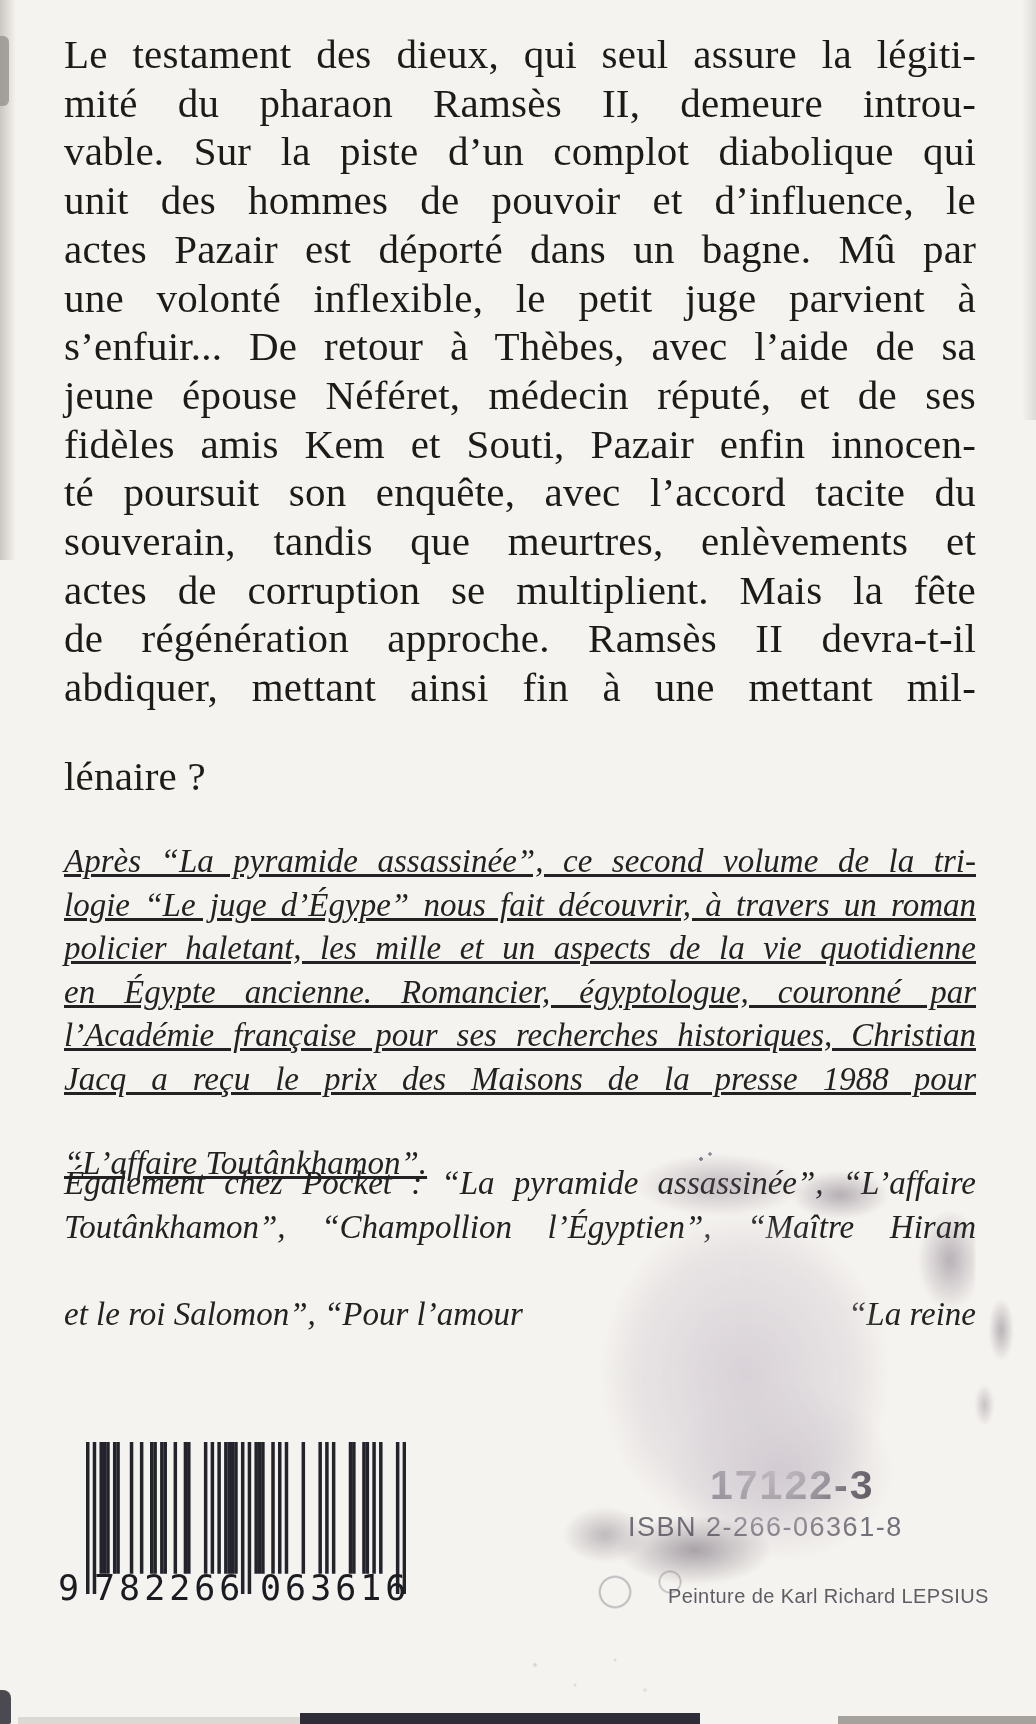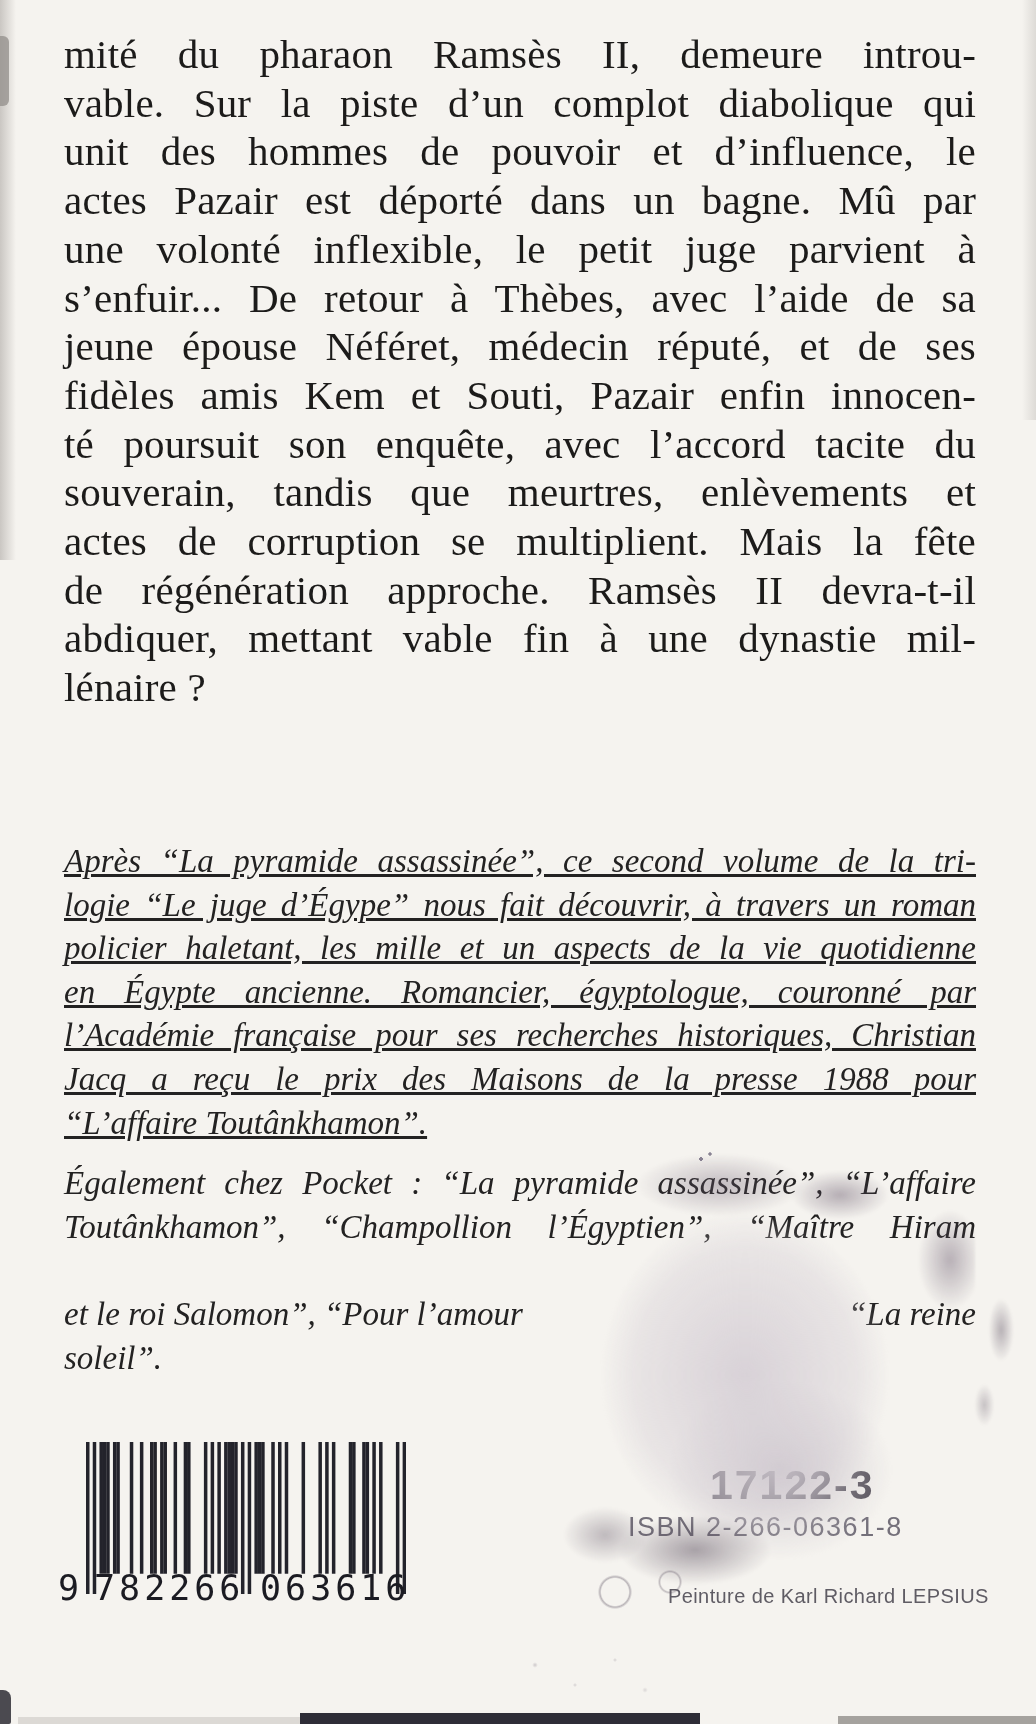"Le testament des dieux, qui" div.j { html: none -> <div>Le testament des dieux, qui seul assure la légiti-</div> }
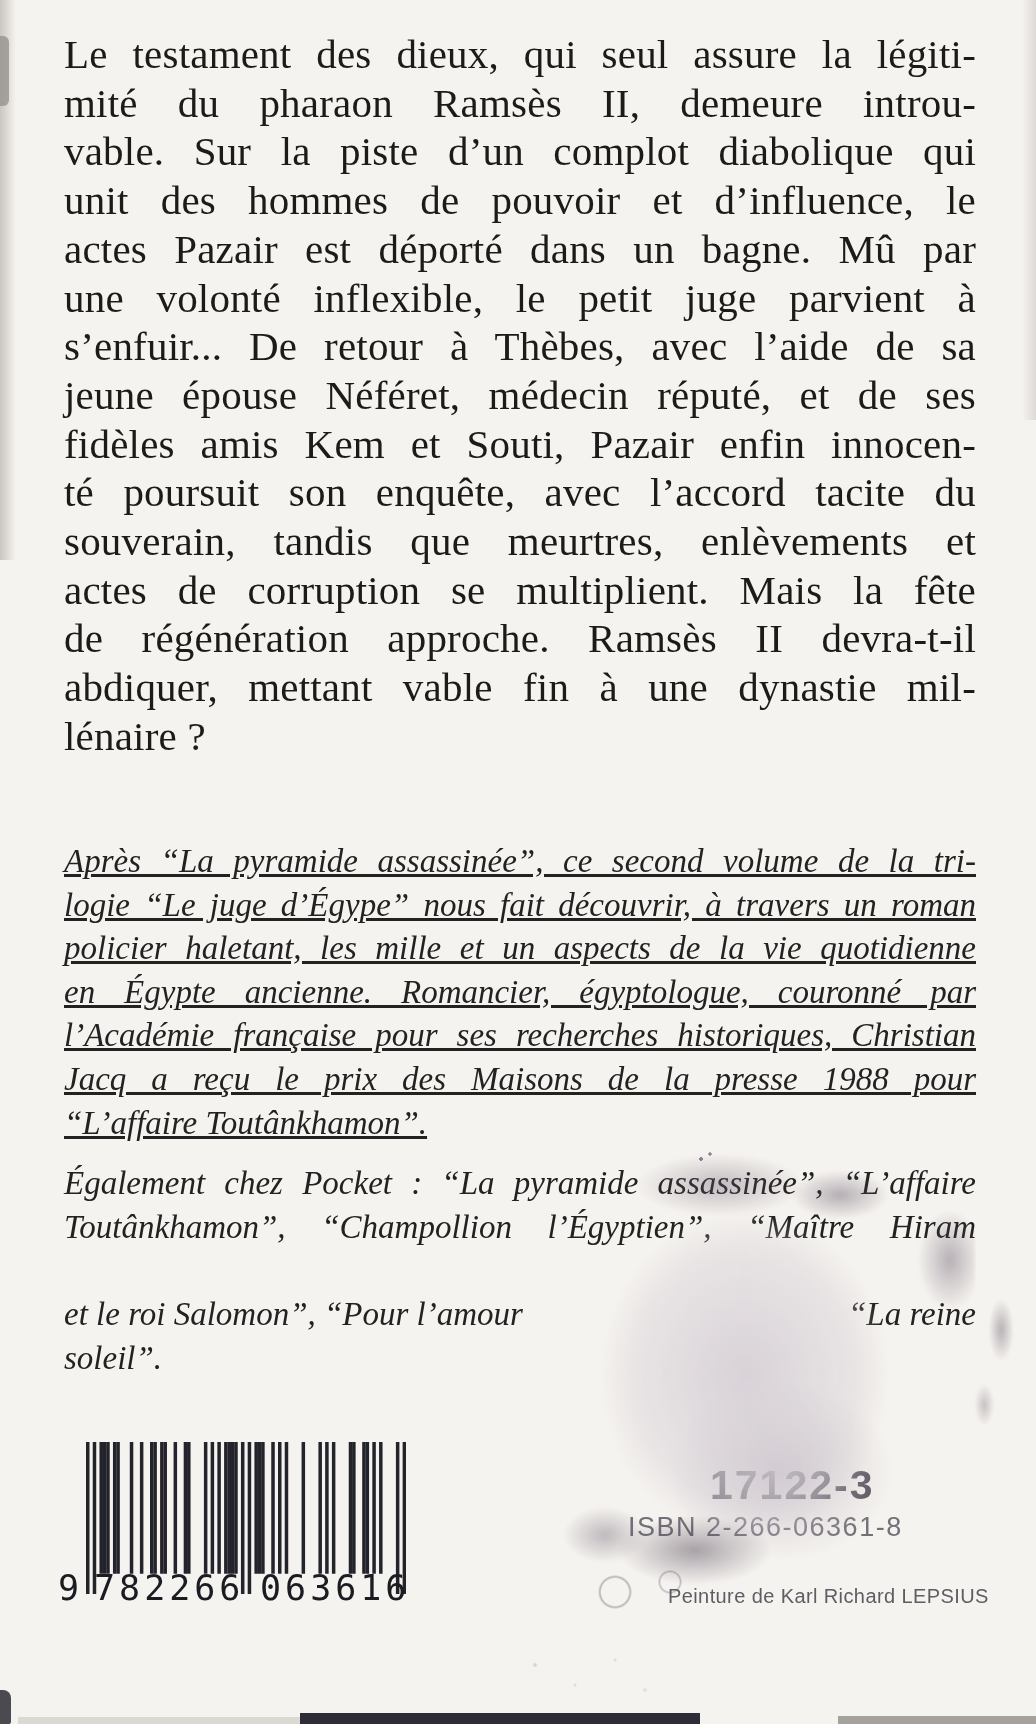"abdiquer, mettant vable fin à" div.j { text: vable fin à une dynastie -> ainsi fin à une mettant }
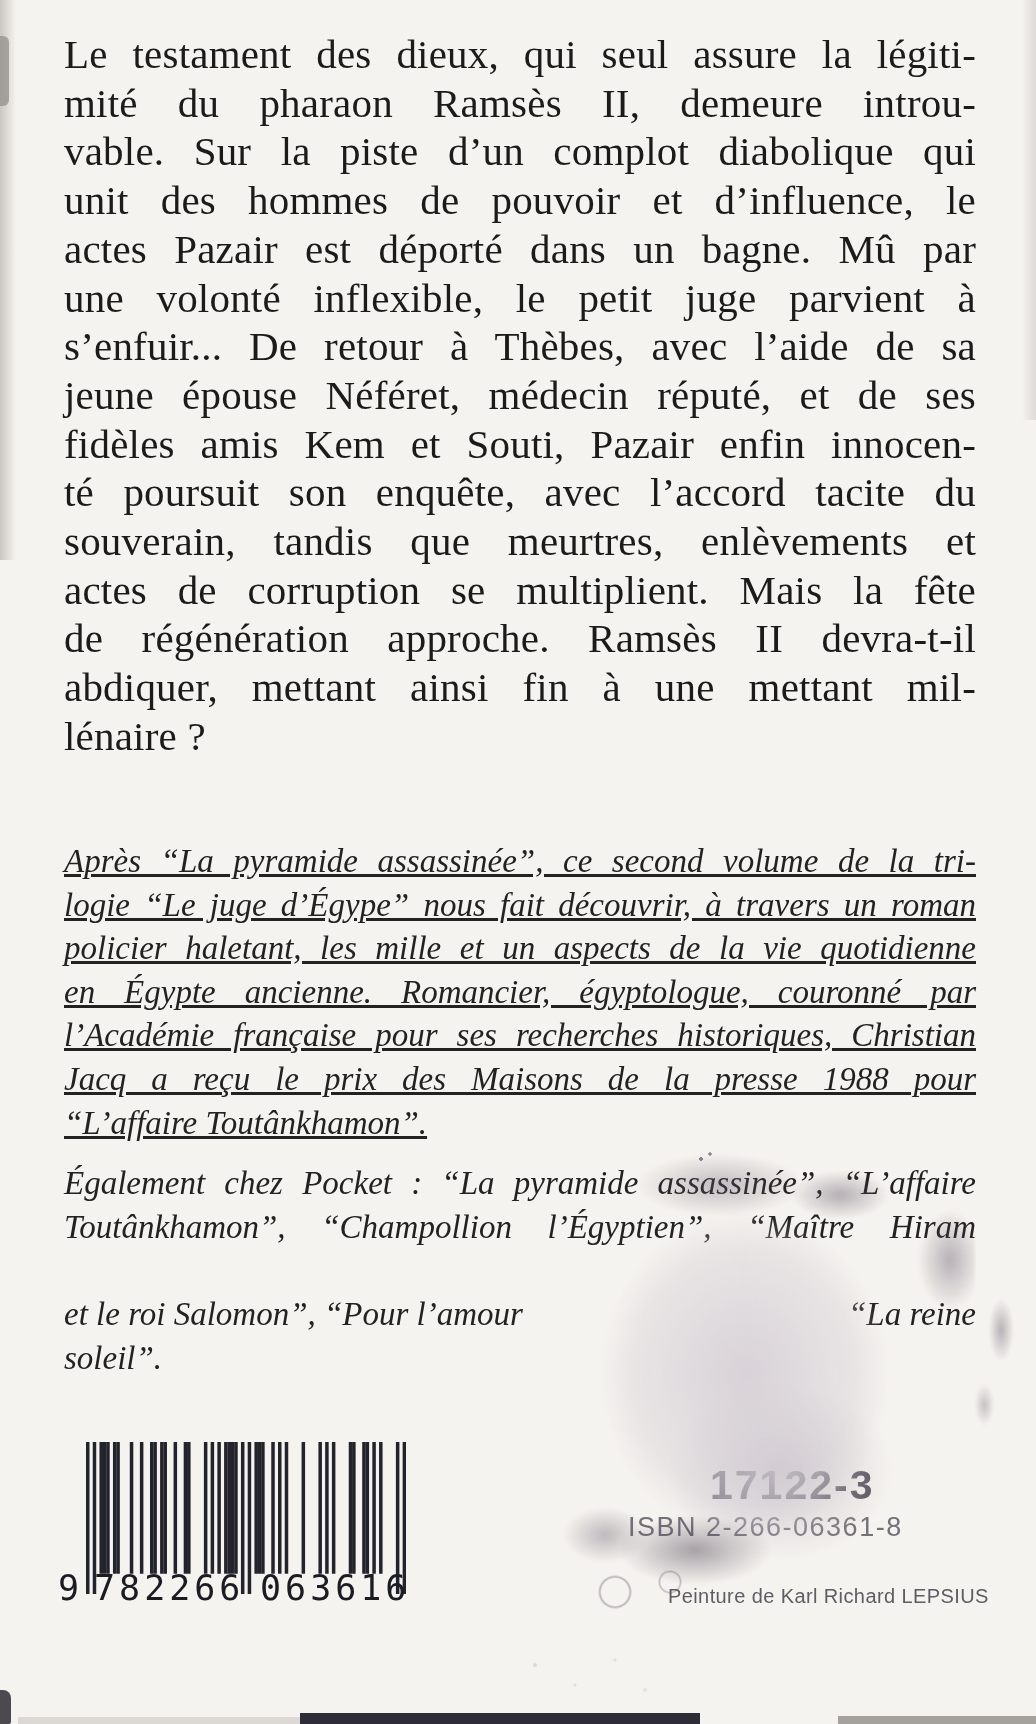"lénaire ?" .last { margin-top: none -> 40px }
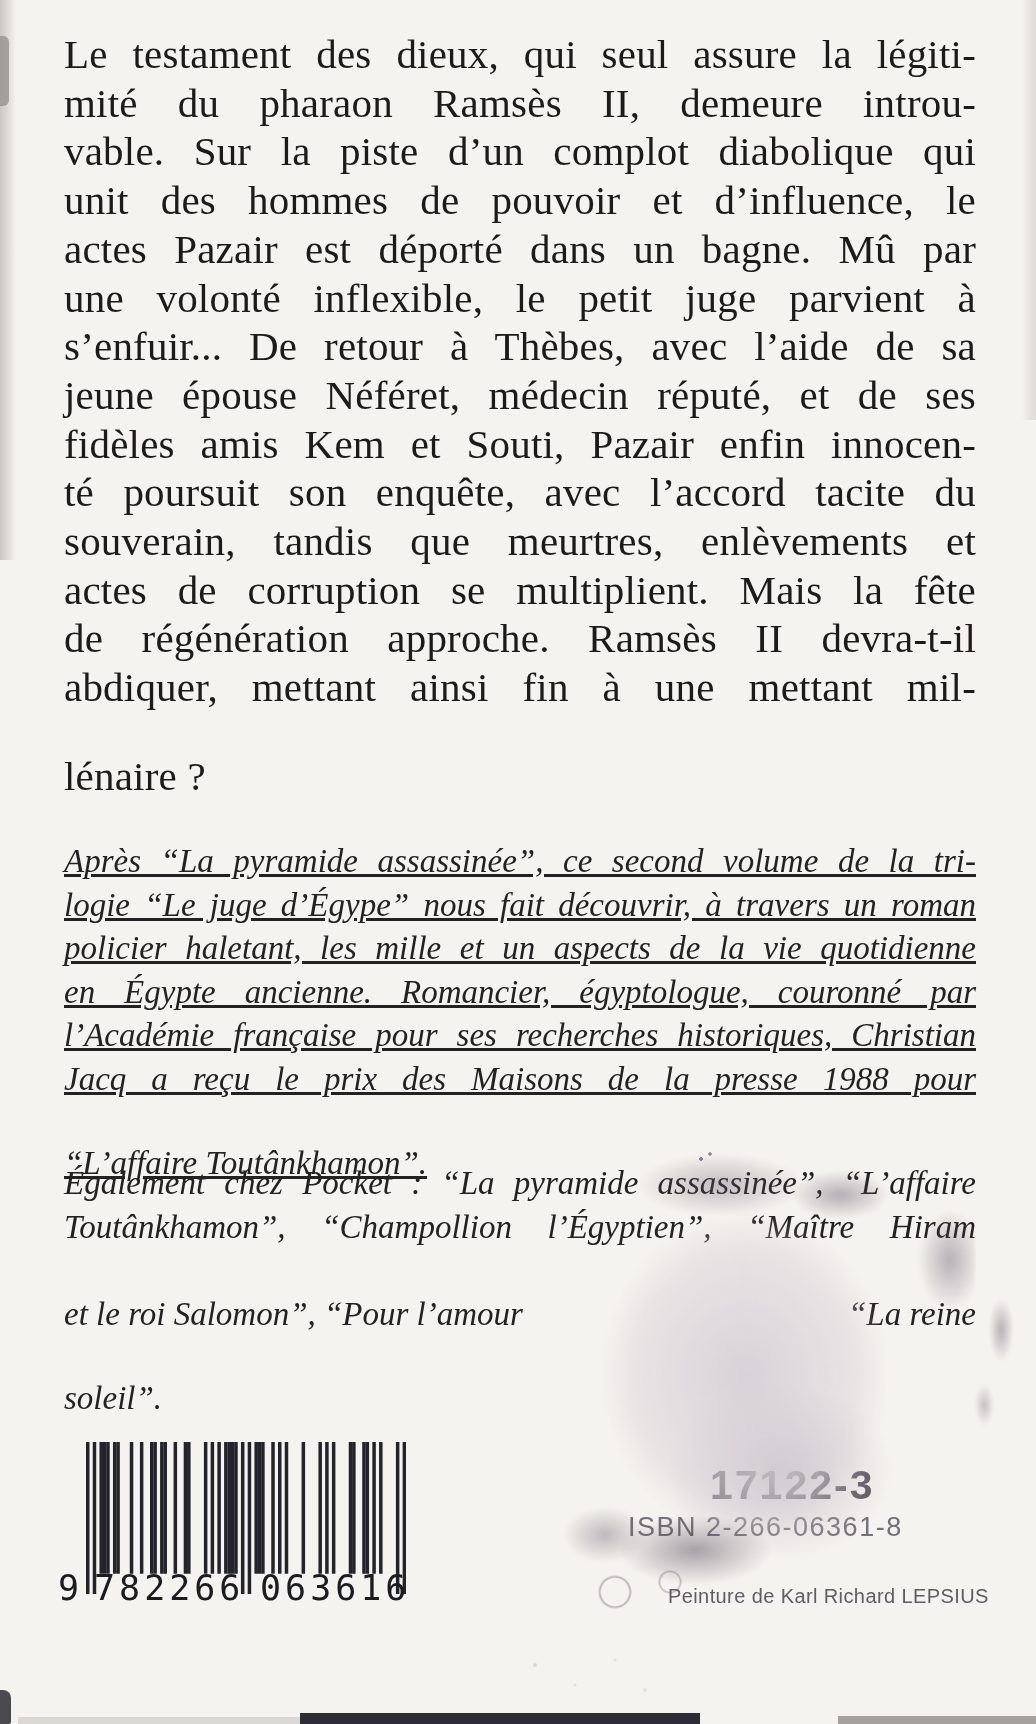"soleil”." div.last { html: <div>soleil”.</div> -> none }
